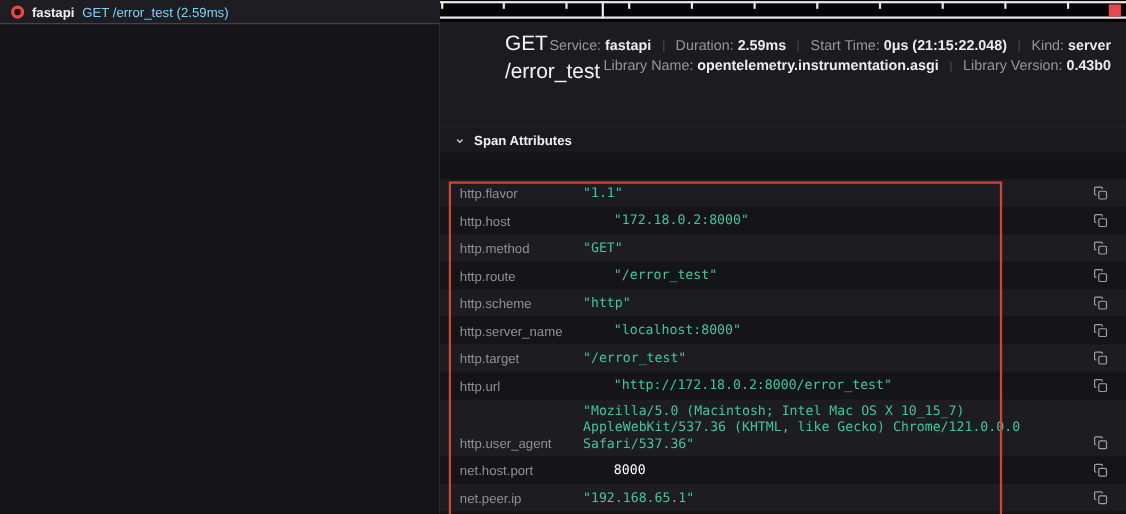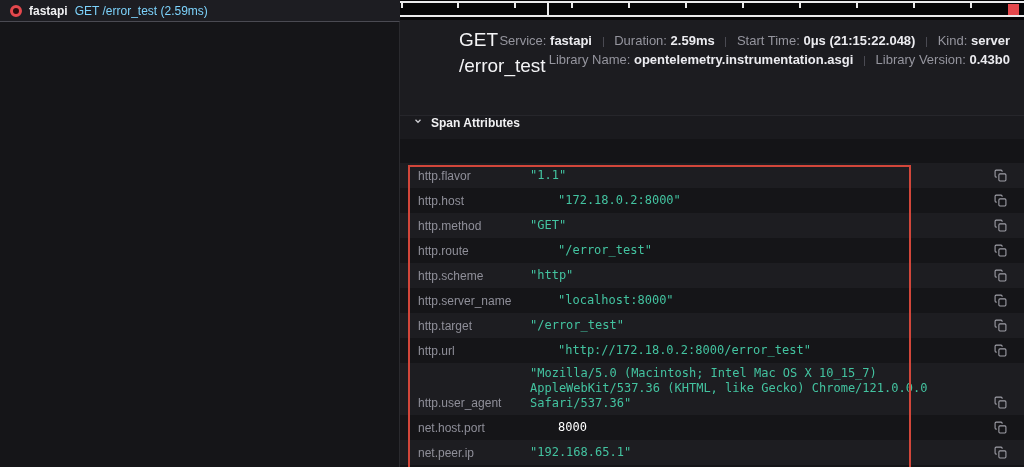"Span Attributes" .section-header { align-items: flex-start -> center }
